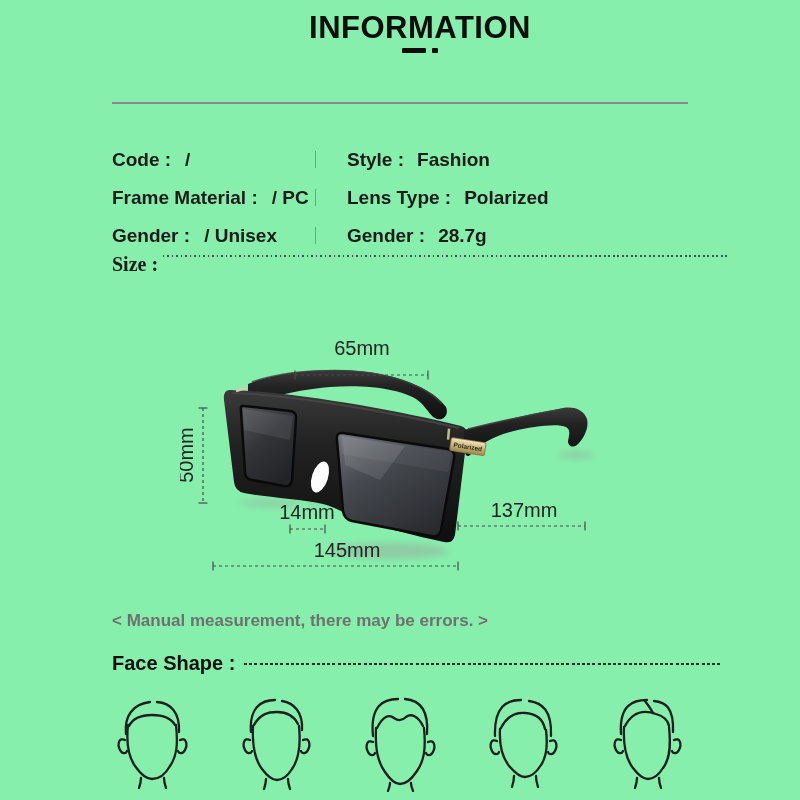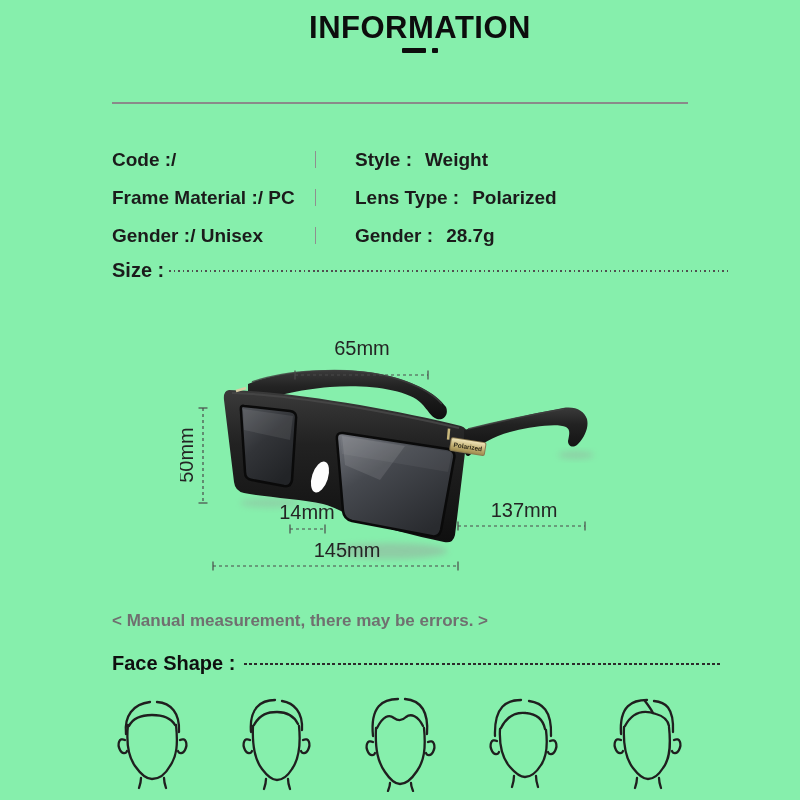"Code :" .spec-col1 { gap: none -> 14px }
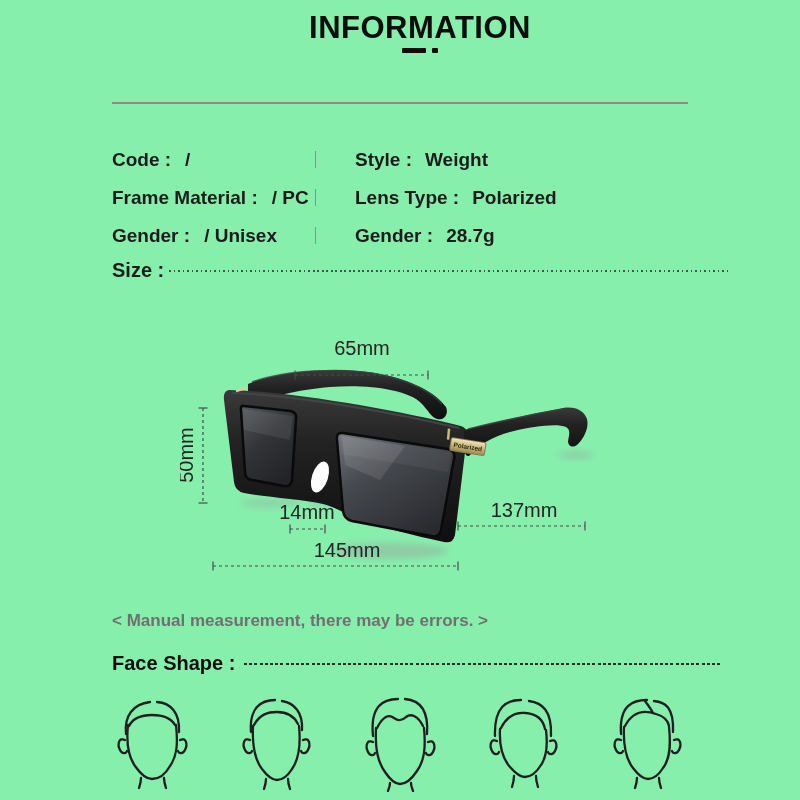"Style :" .spec-col2 { margin-left: 40px -> 32px }
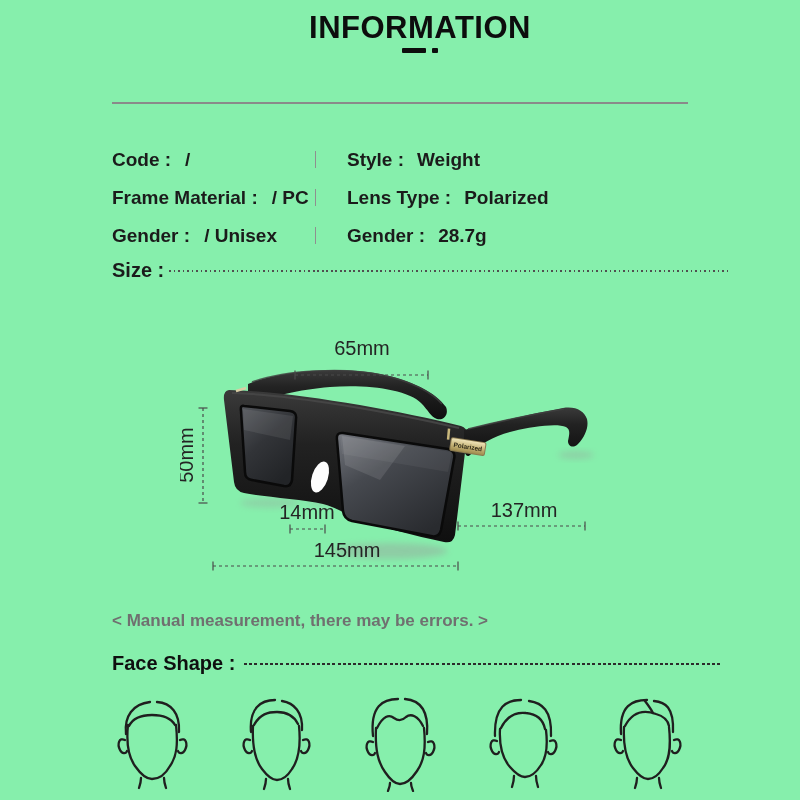"Weight" span { text: Weight -> Fashion }
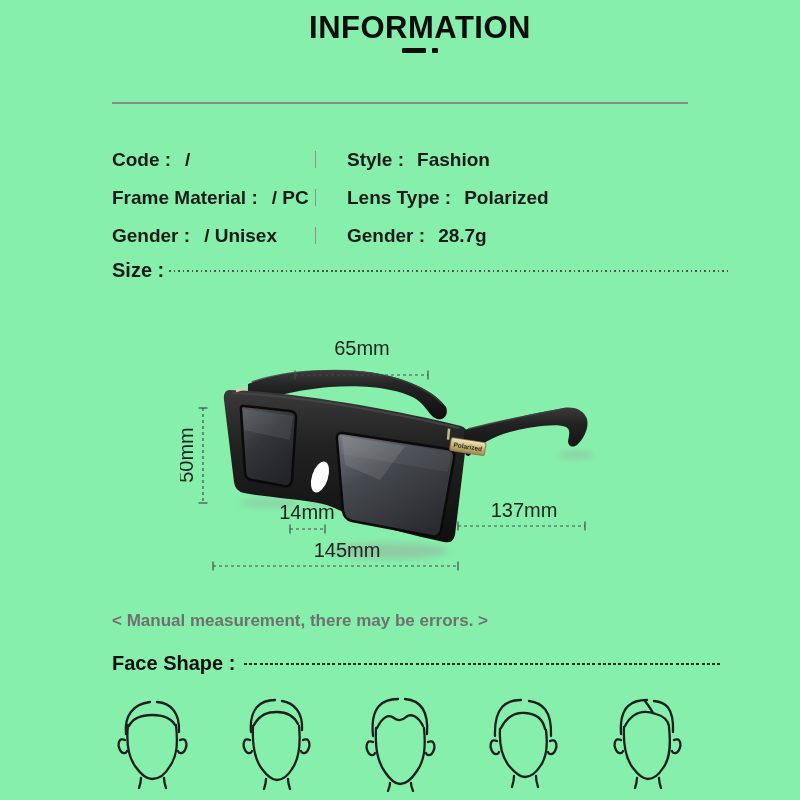"Size :" .size-row { align-items: center -> none; font-family: none -> Liberation Serif, serif }
